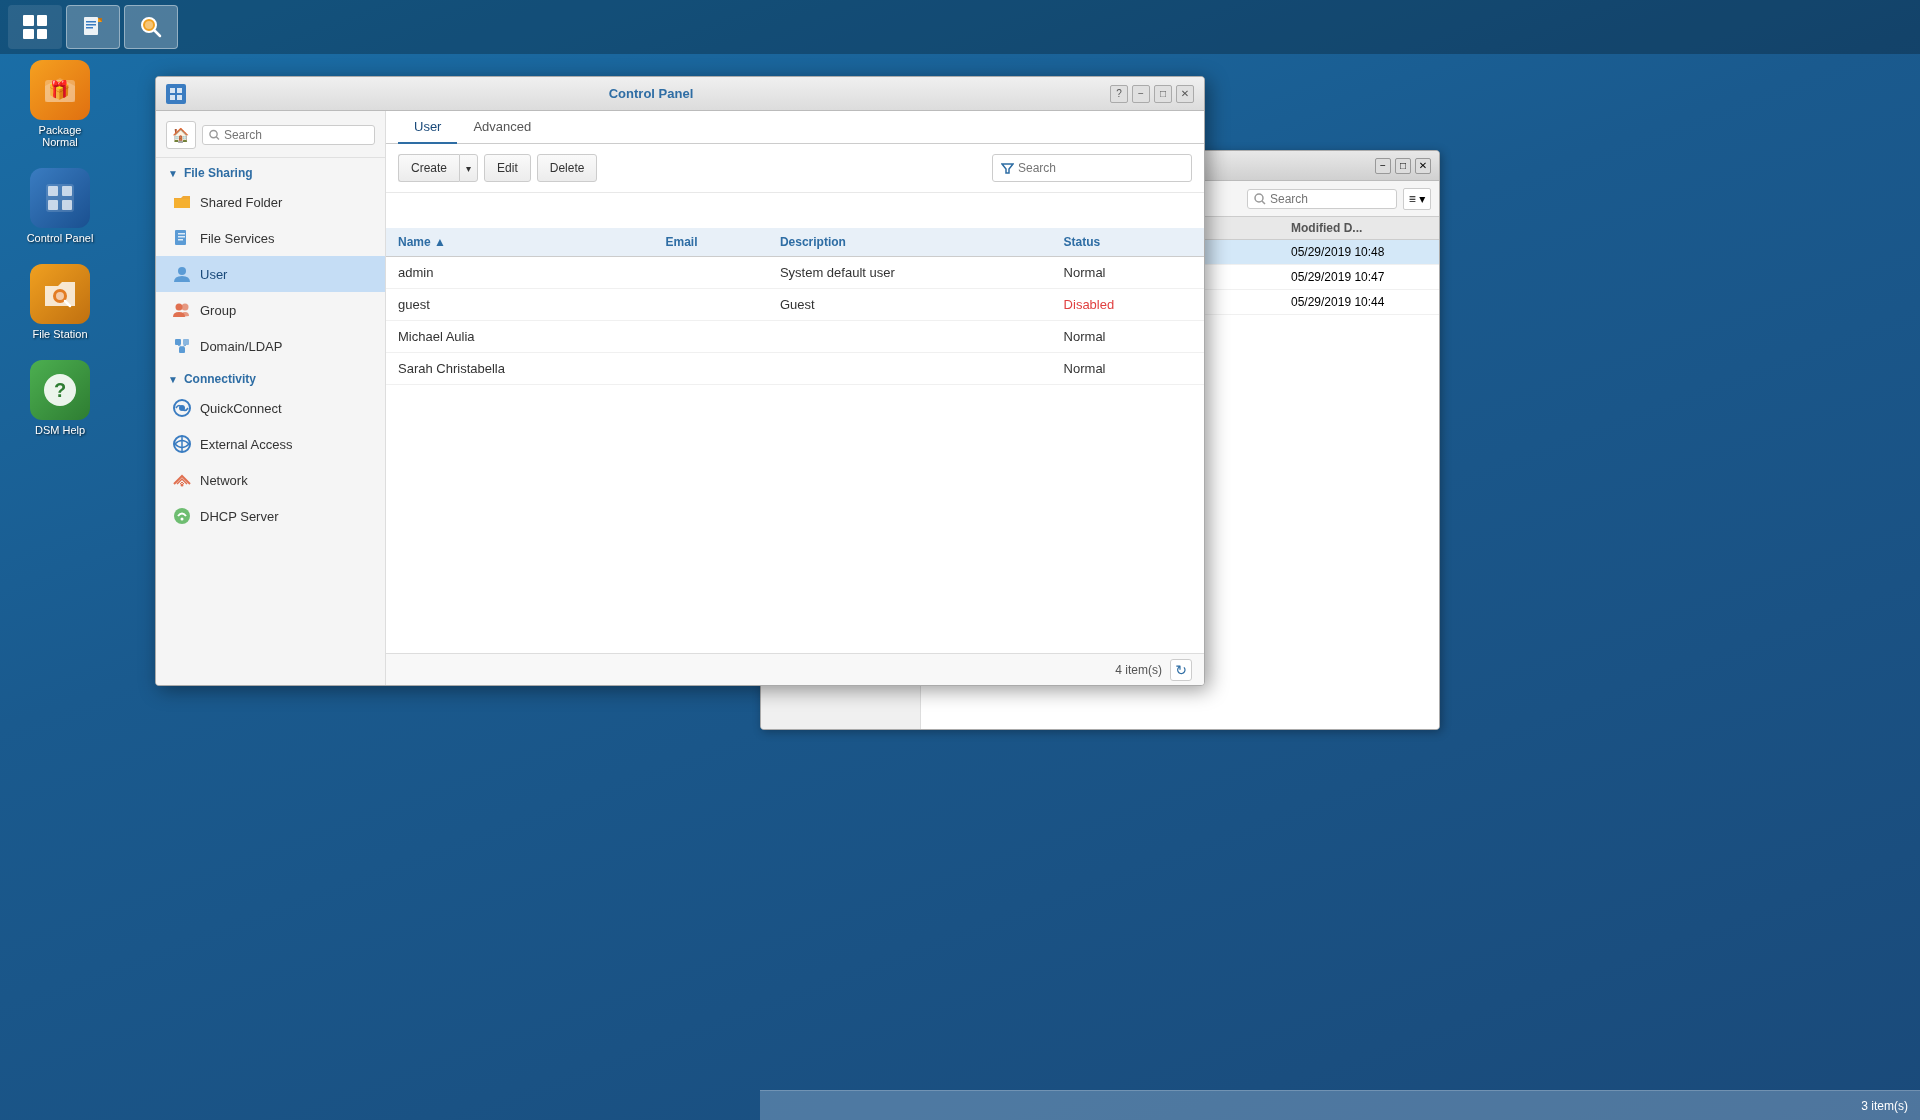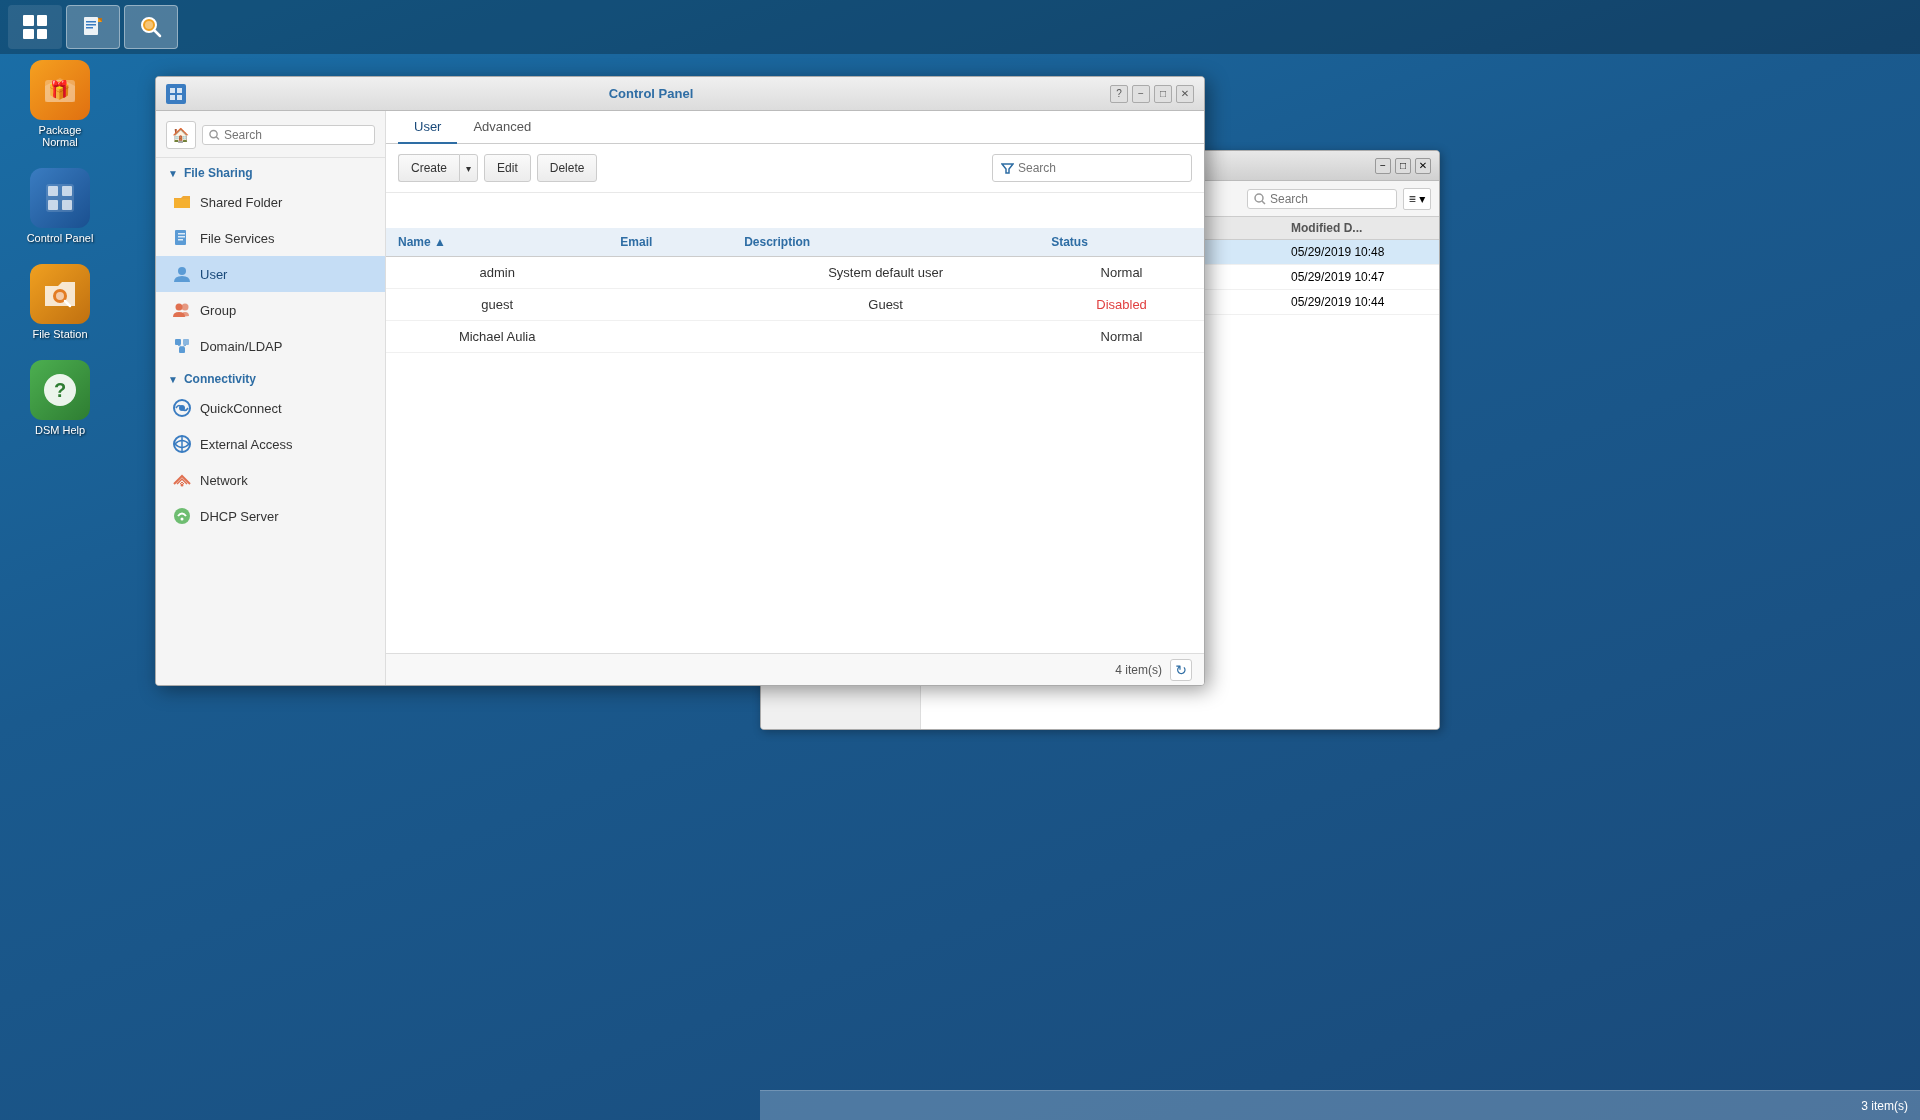"admin" .cp-table tbody td { text-align: center -> none }
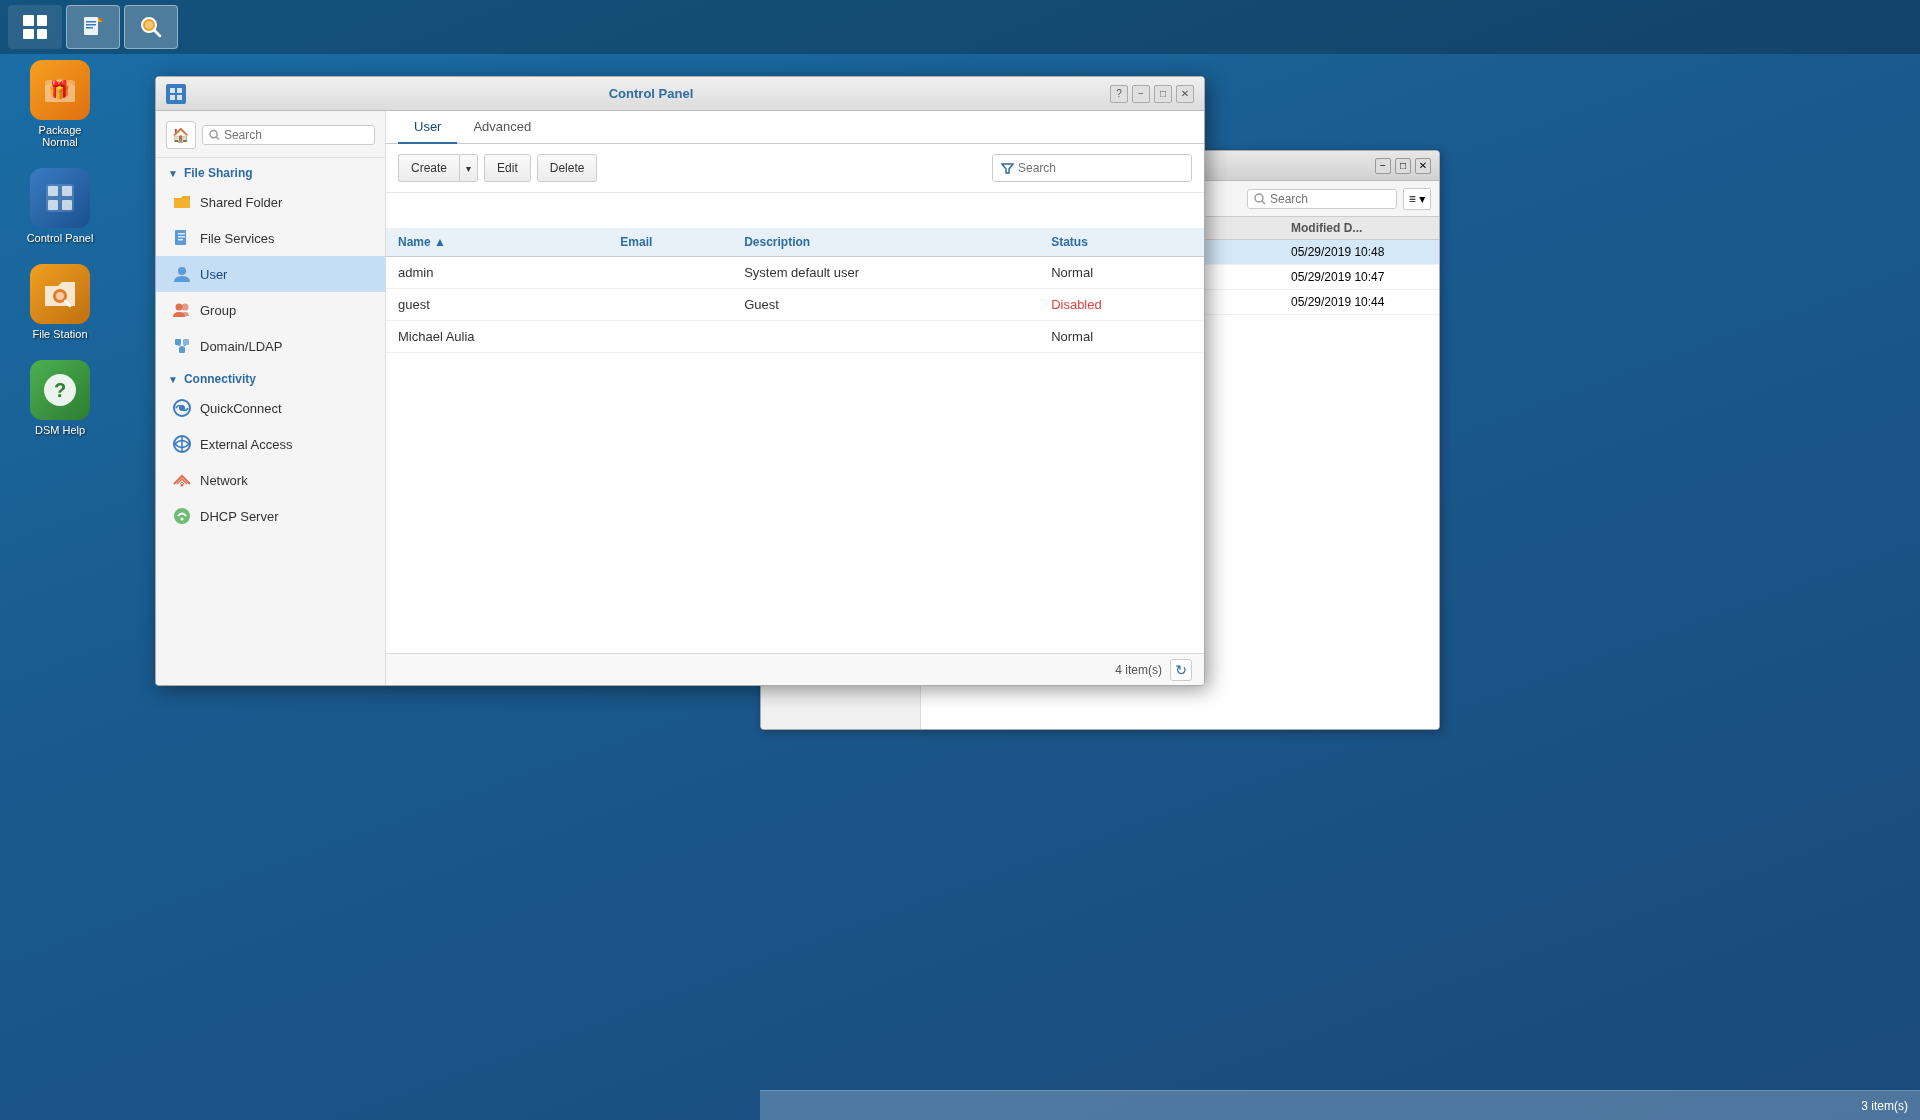"Sarah Christabella" tr { html: none -> <tr> <td>Sarah Christabella</td> <td></td> <td></td> <td><span>Normal</span></td> </tr> }
